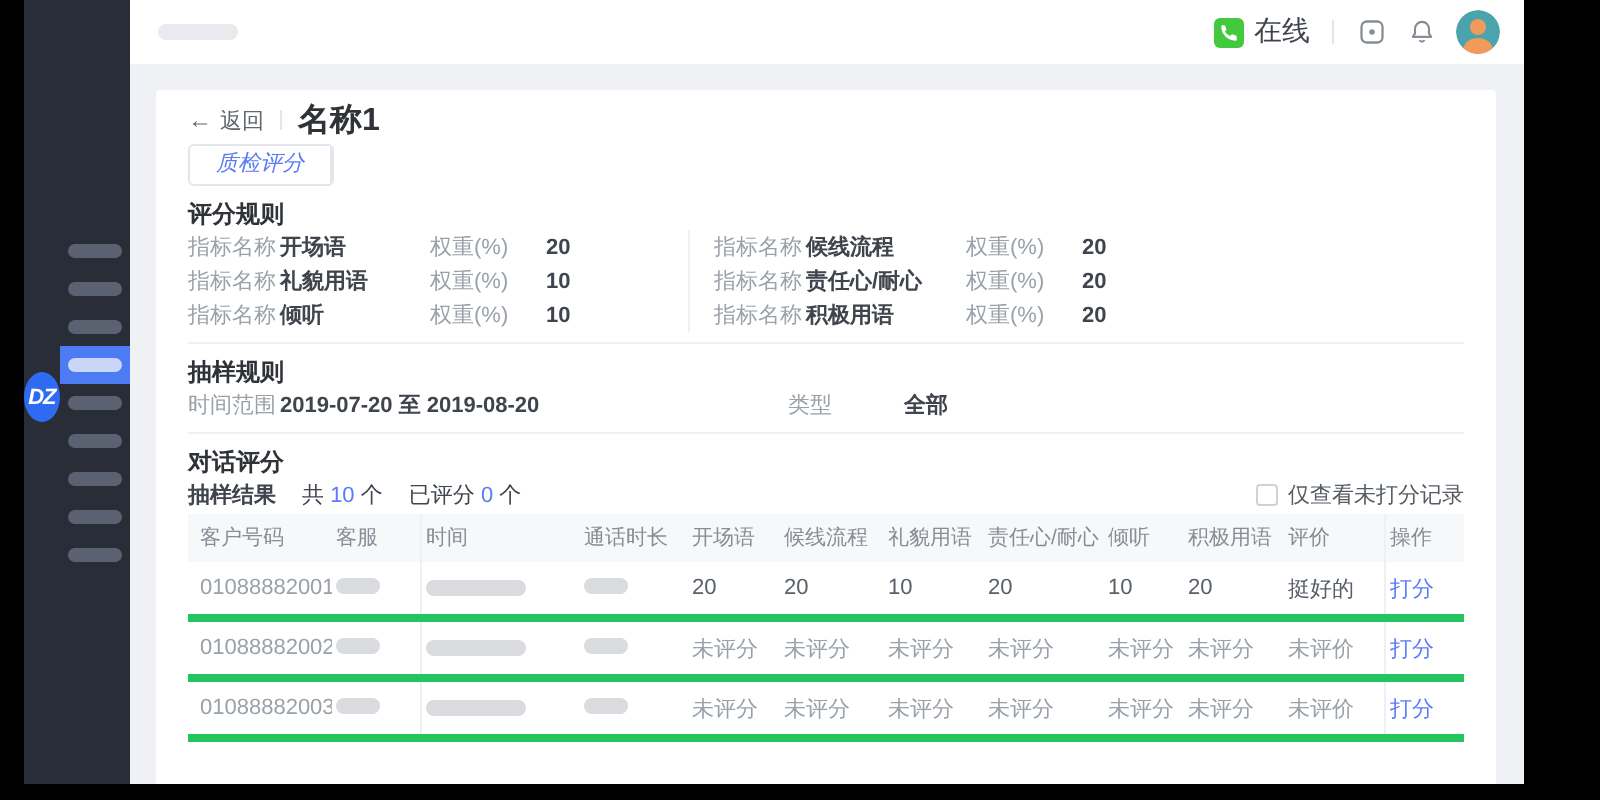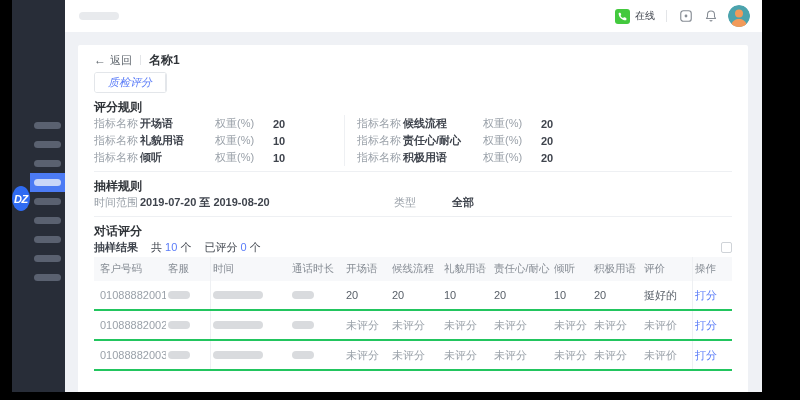"在线" .status-label { font-size: 10px -> 14px }
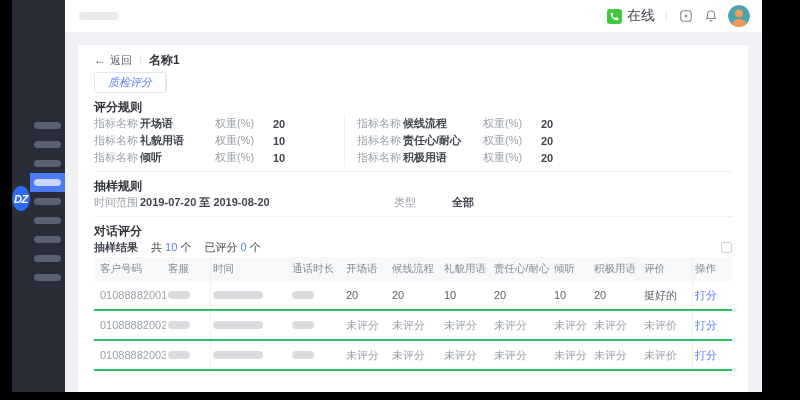"名称1" .page-title { font-size: 12px -> 16px }
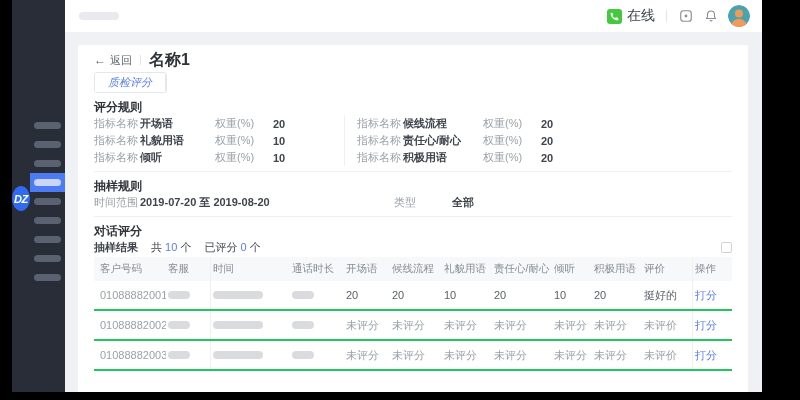"仅查看未打分记录" span.filter-label { html: none -> <span>仅查看未打分记录</span> }
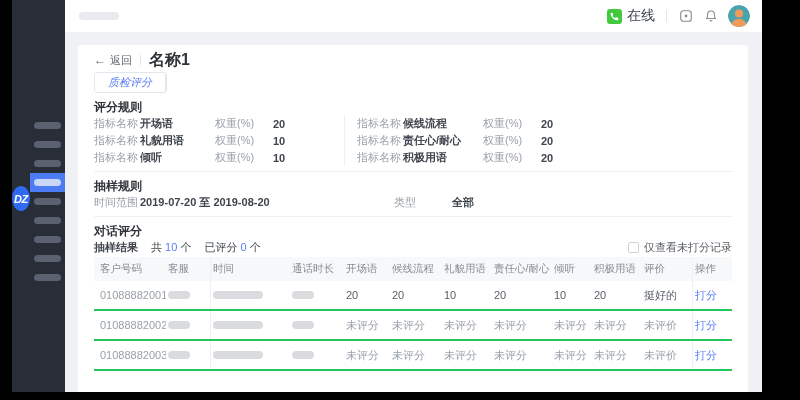"01088882001" .t-body-row { border-bottom: 2px solid #22c55e -> 4px solid #22c55e }
